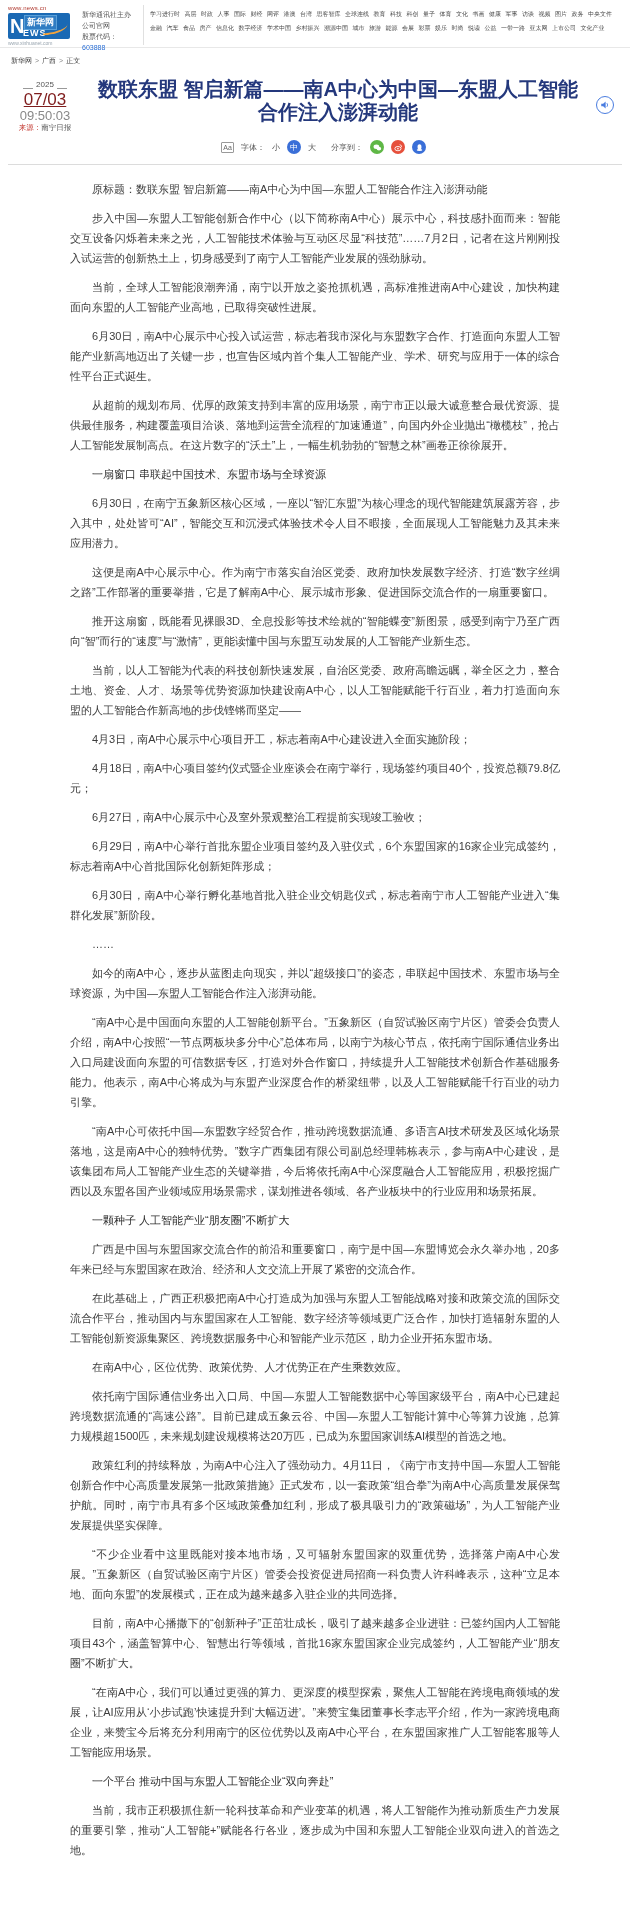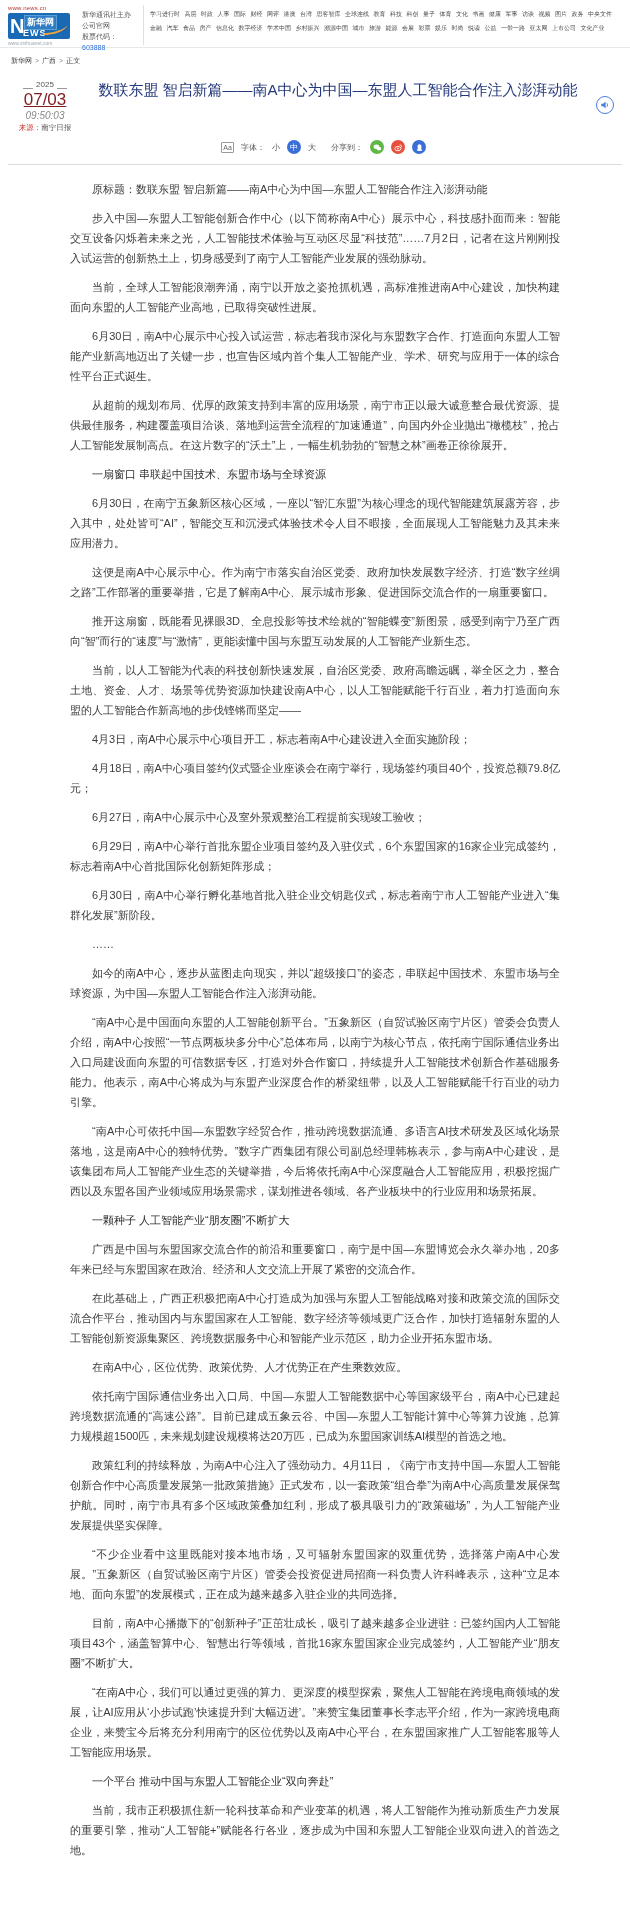"数联东盟 智启新篇——南A中心为中国—东盟人工智能合作注入澎湃动能" h1.title { font-size: 15px -> 20px; font-weight: normal -> bold }
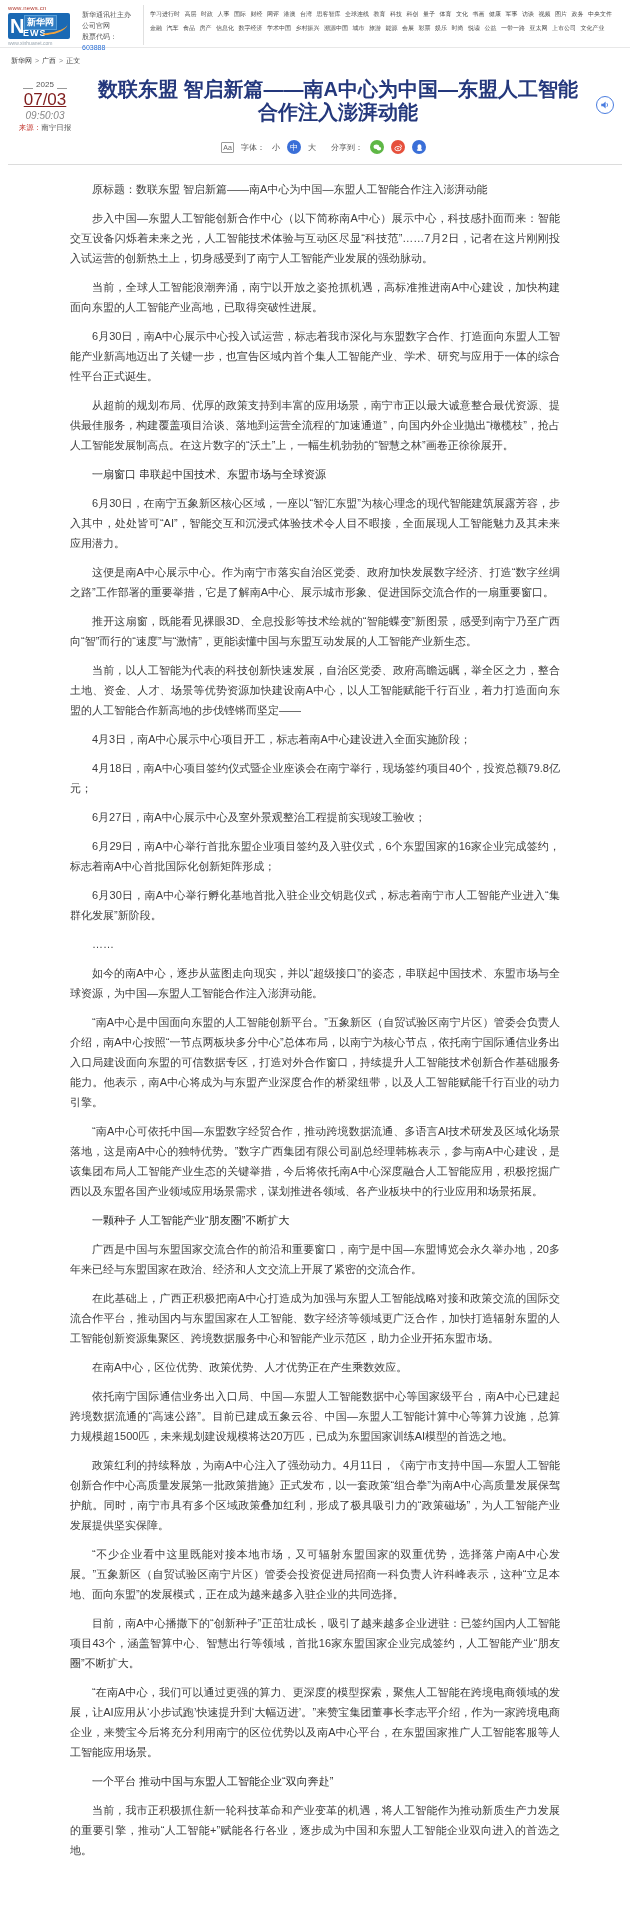"09:50:03" .meta-time { font-size: 10px -> 13px; font-style: italic -> none }
